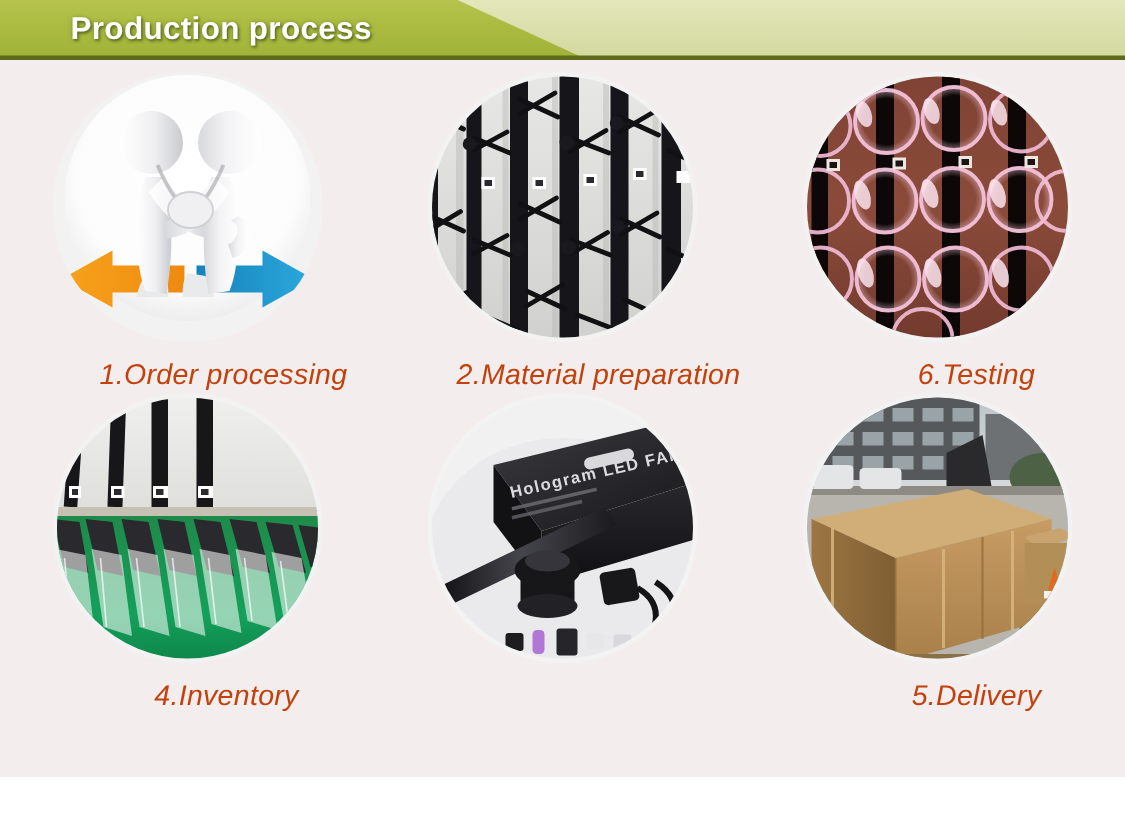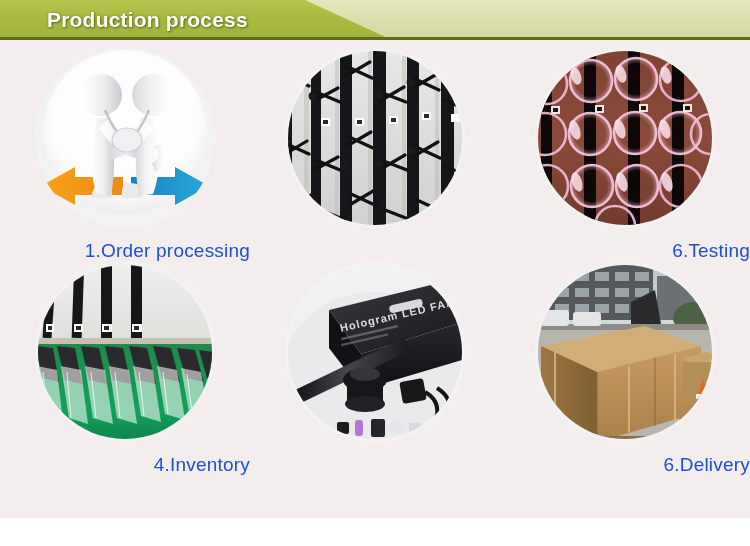"1.Order processing" .caption { color: #1d4ed8 -> #c2410c; font-style: none -> italic; text-align: right -> center }
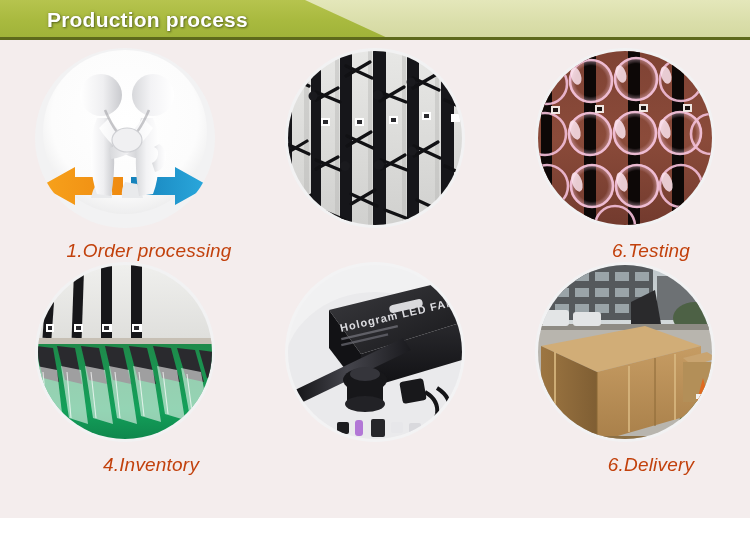"2.Material preparation" div.caption { html: none -> <div>2.Material preparation</div> }
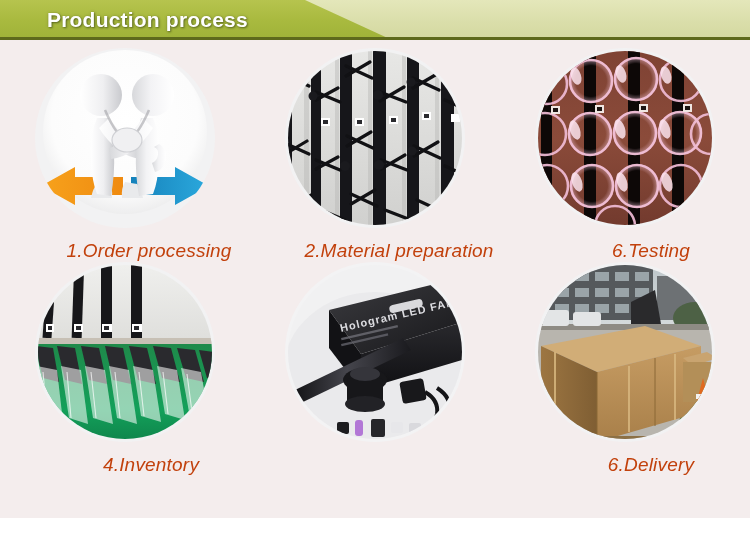"6.Delivery" div.caption { text: 6.Delivery -> 5.Delivery }
